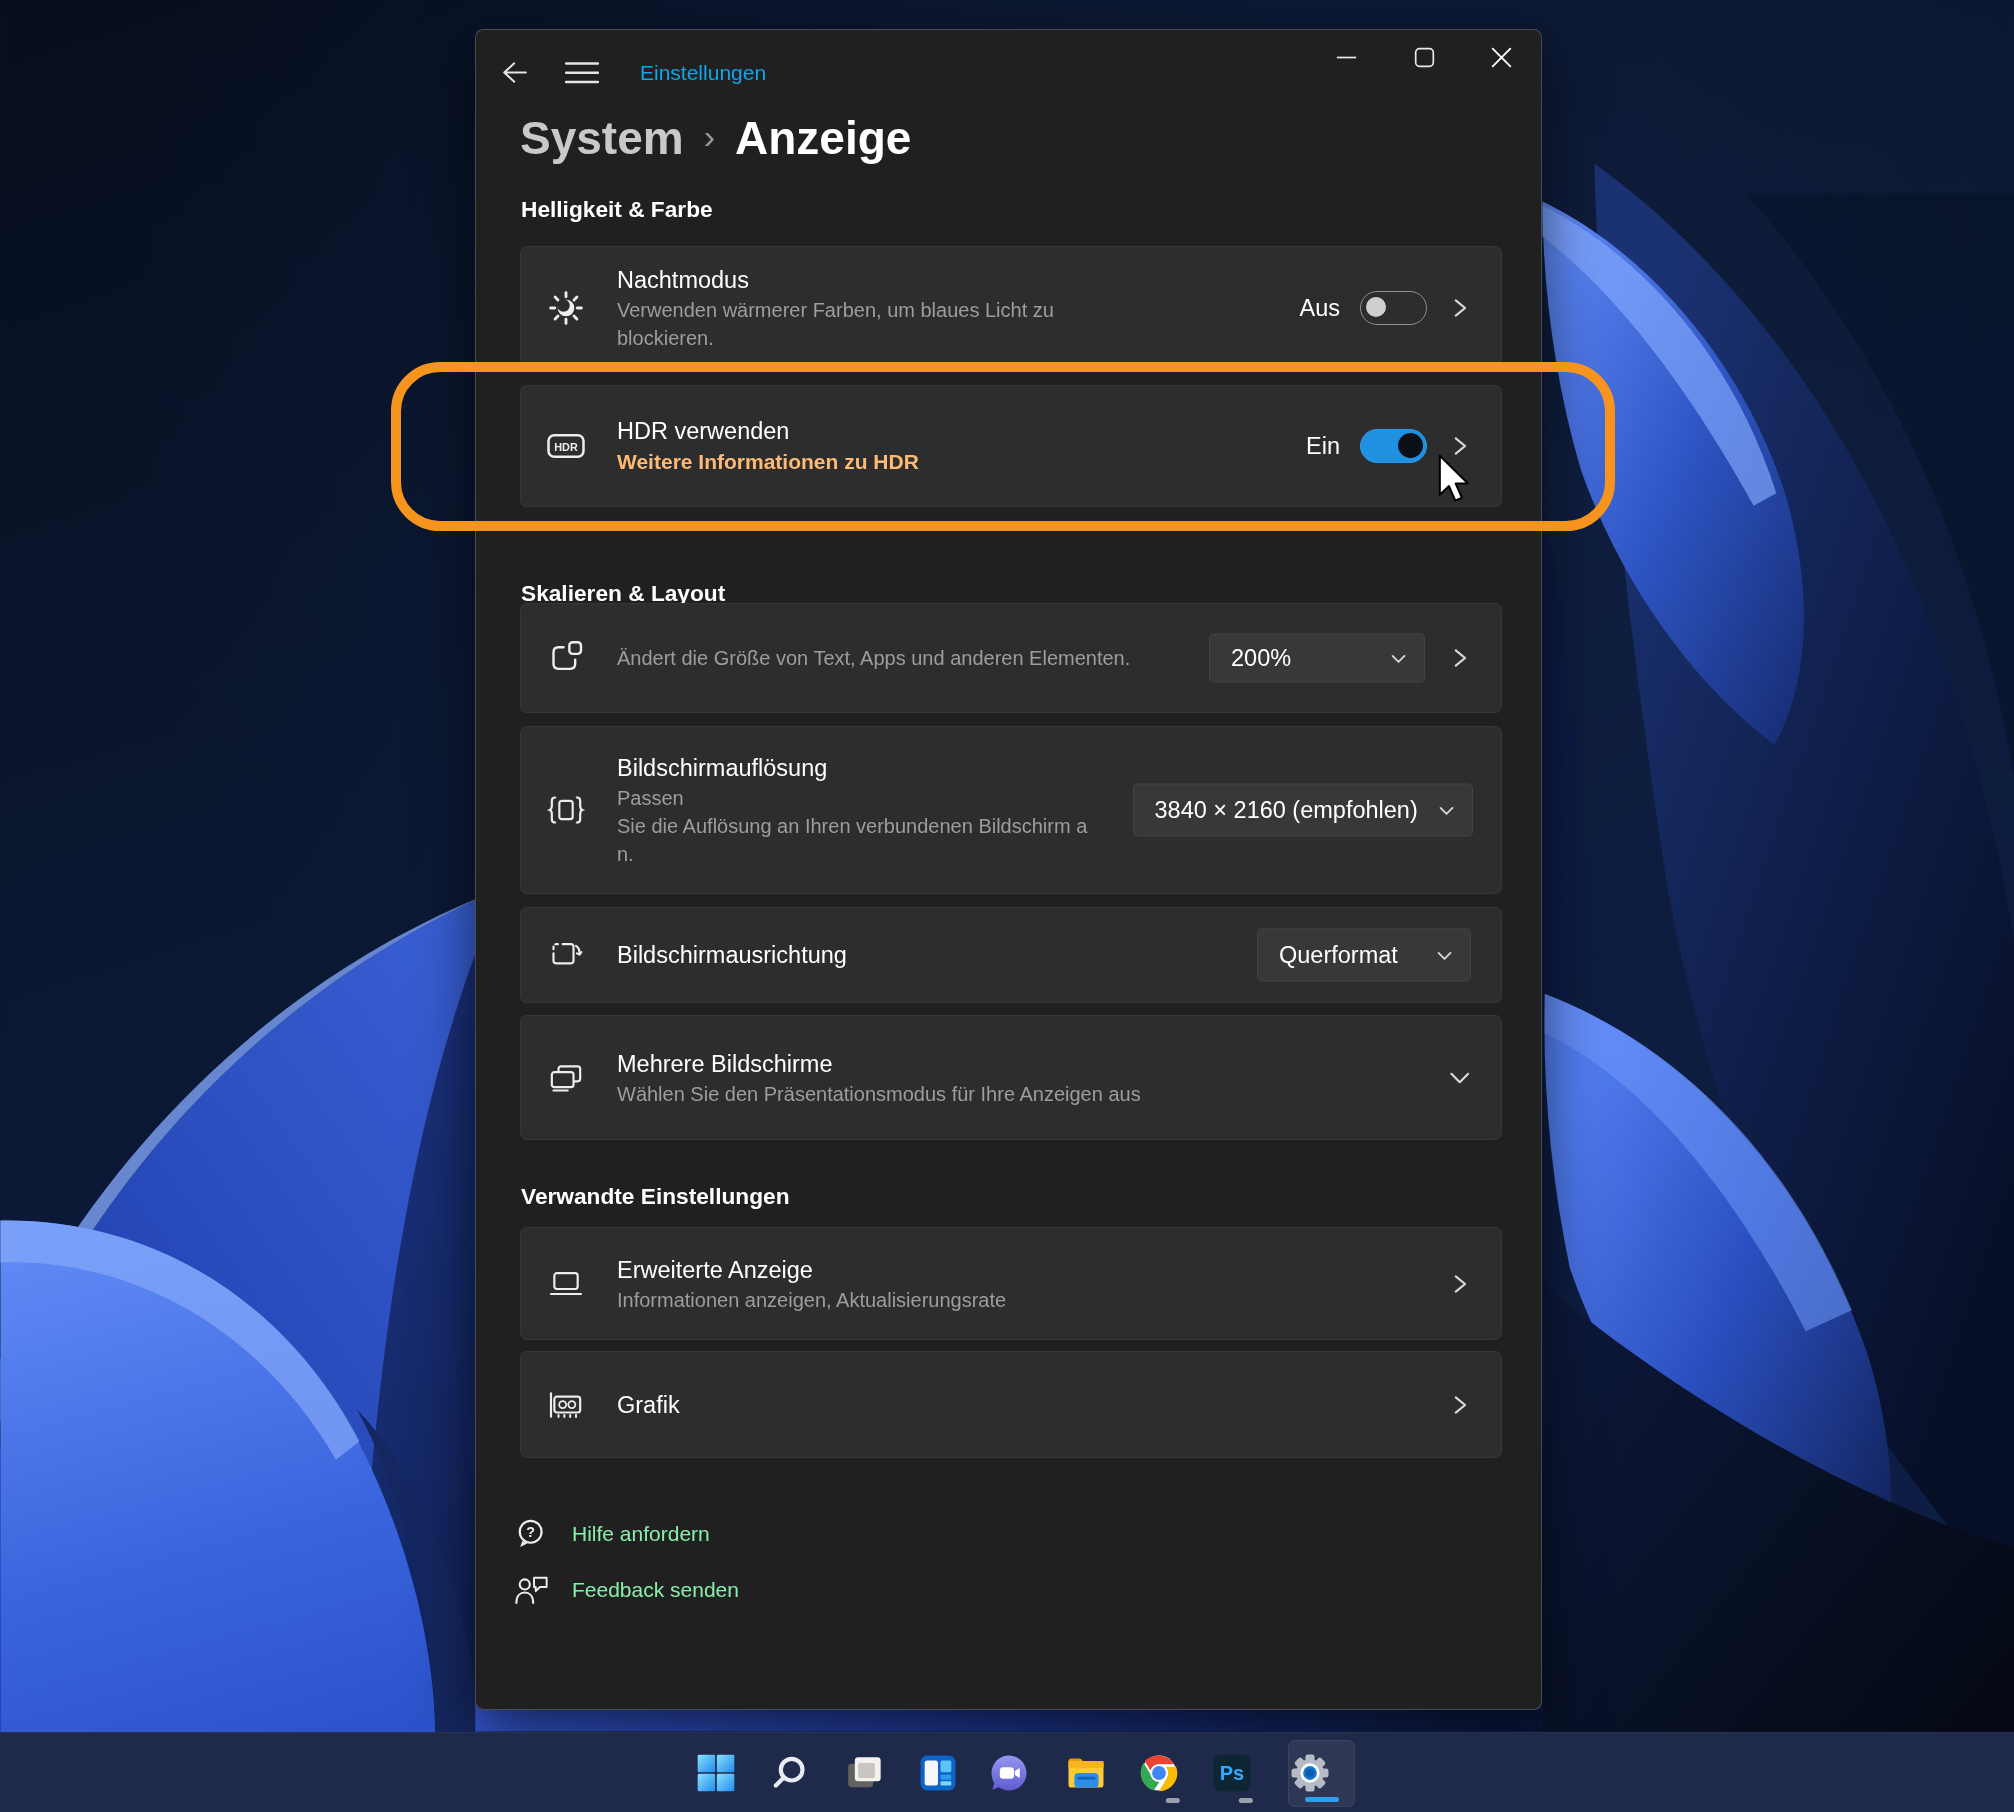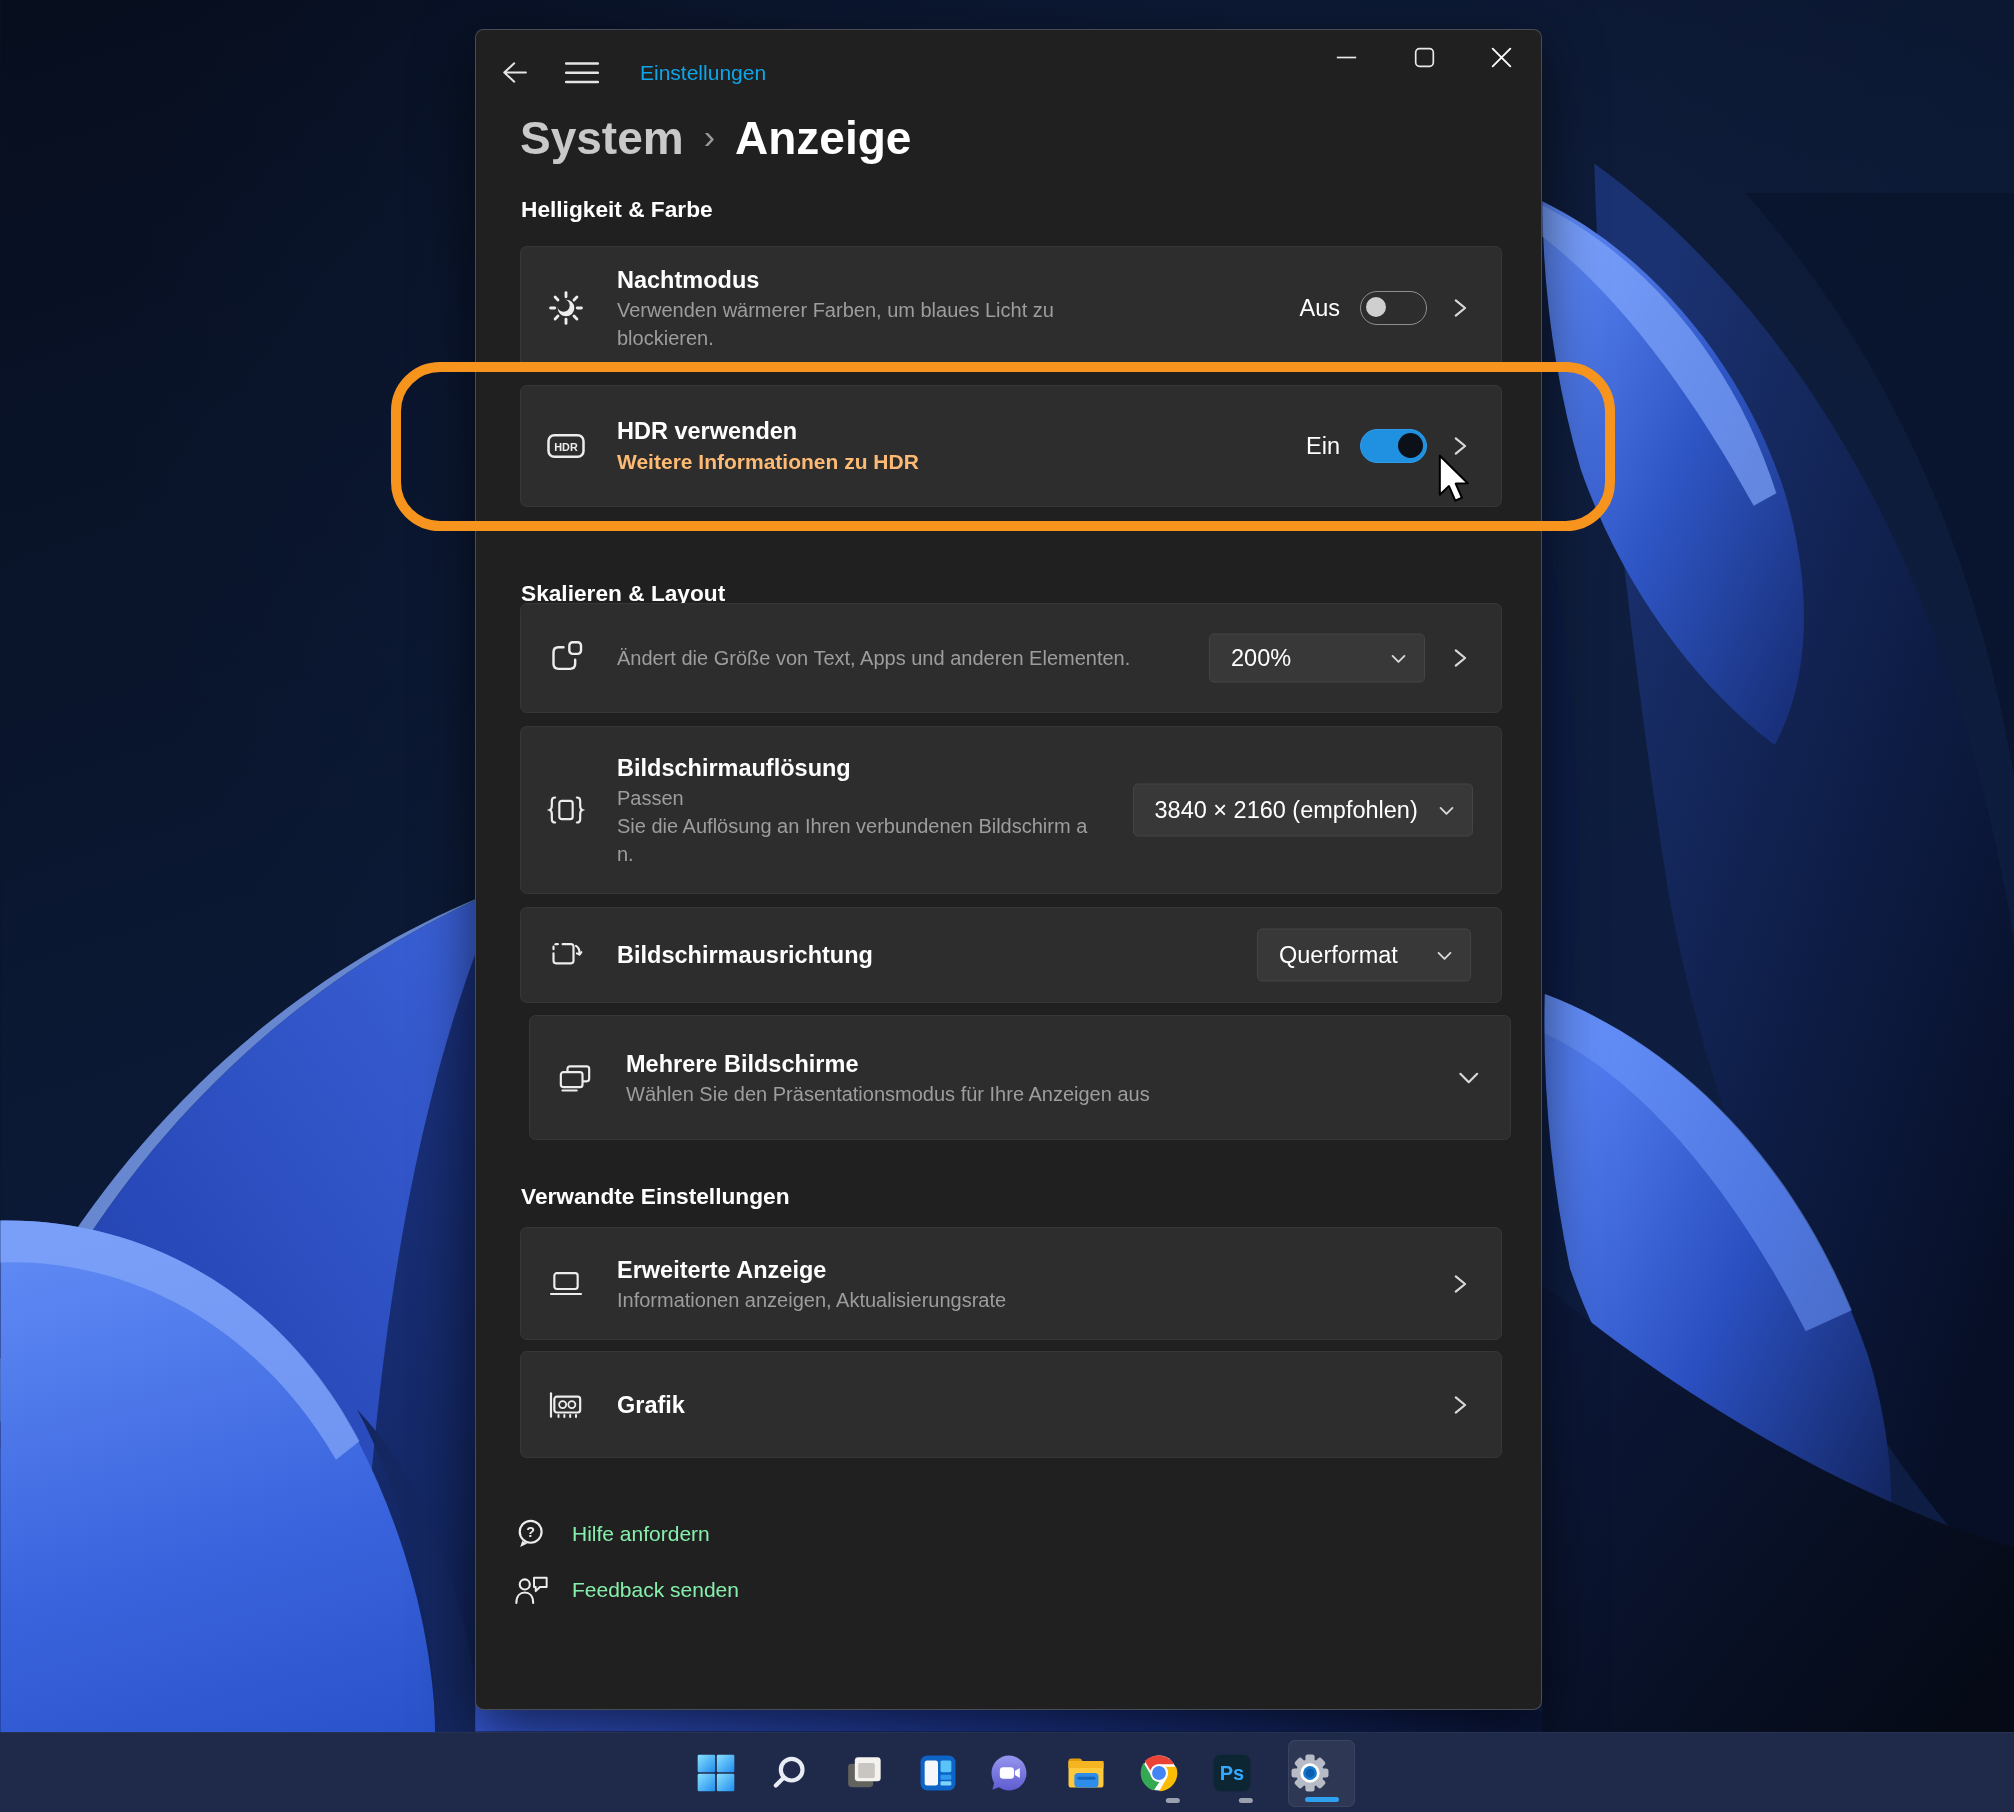"Nachtmodus" .row-title { font-weight: bold -> none }
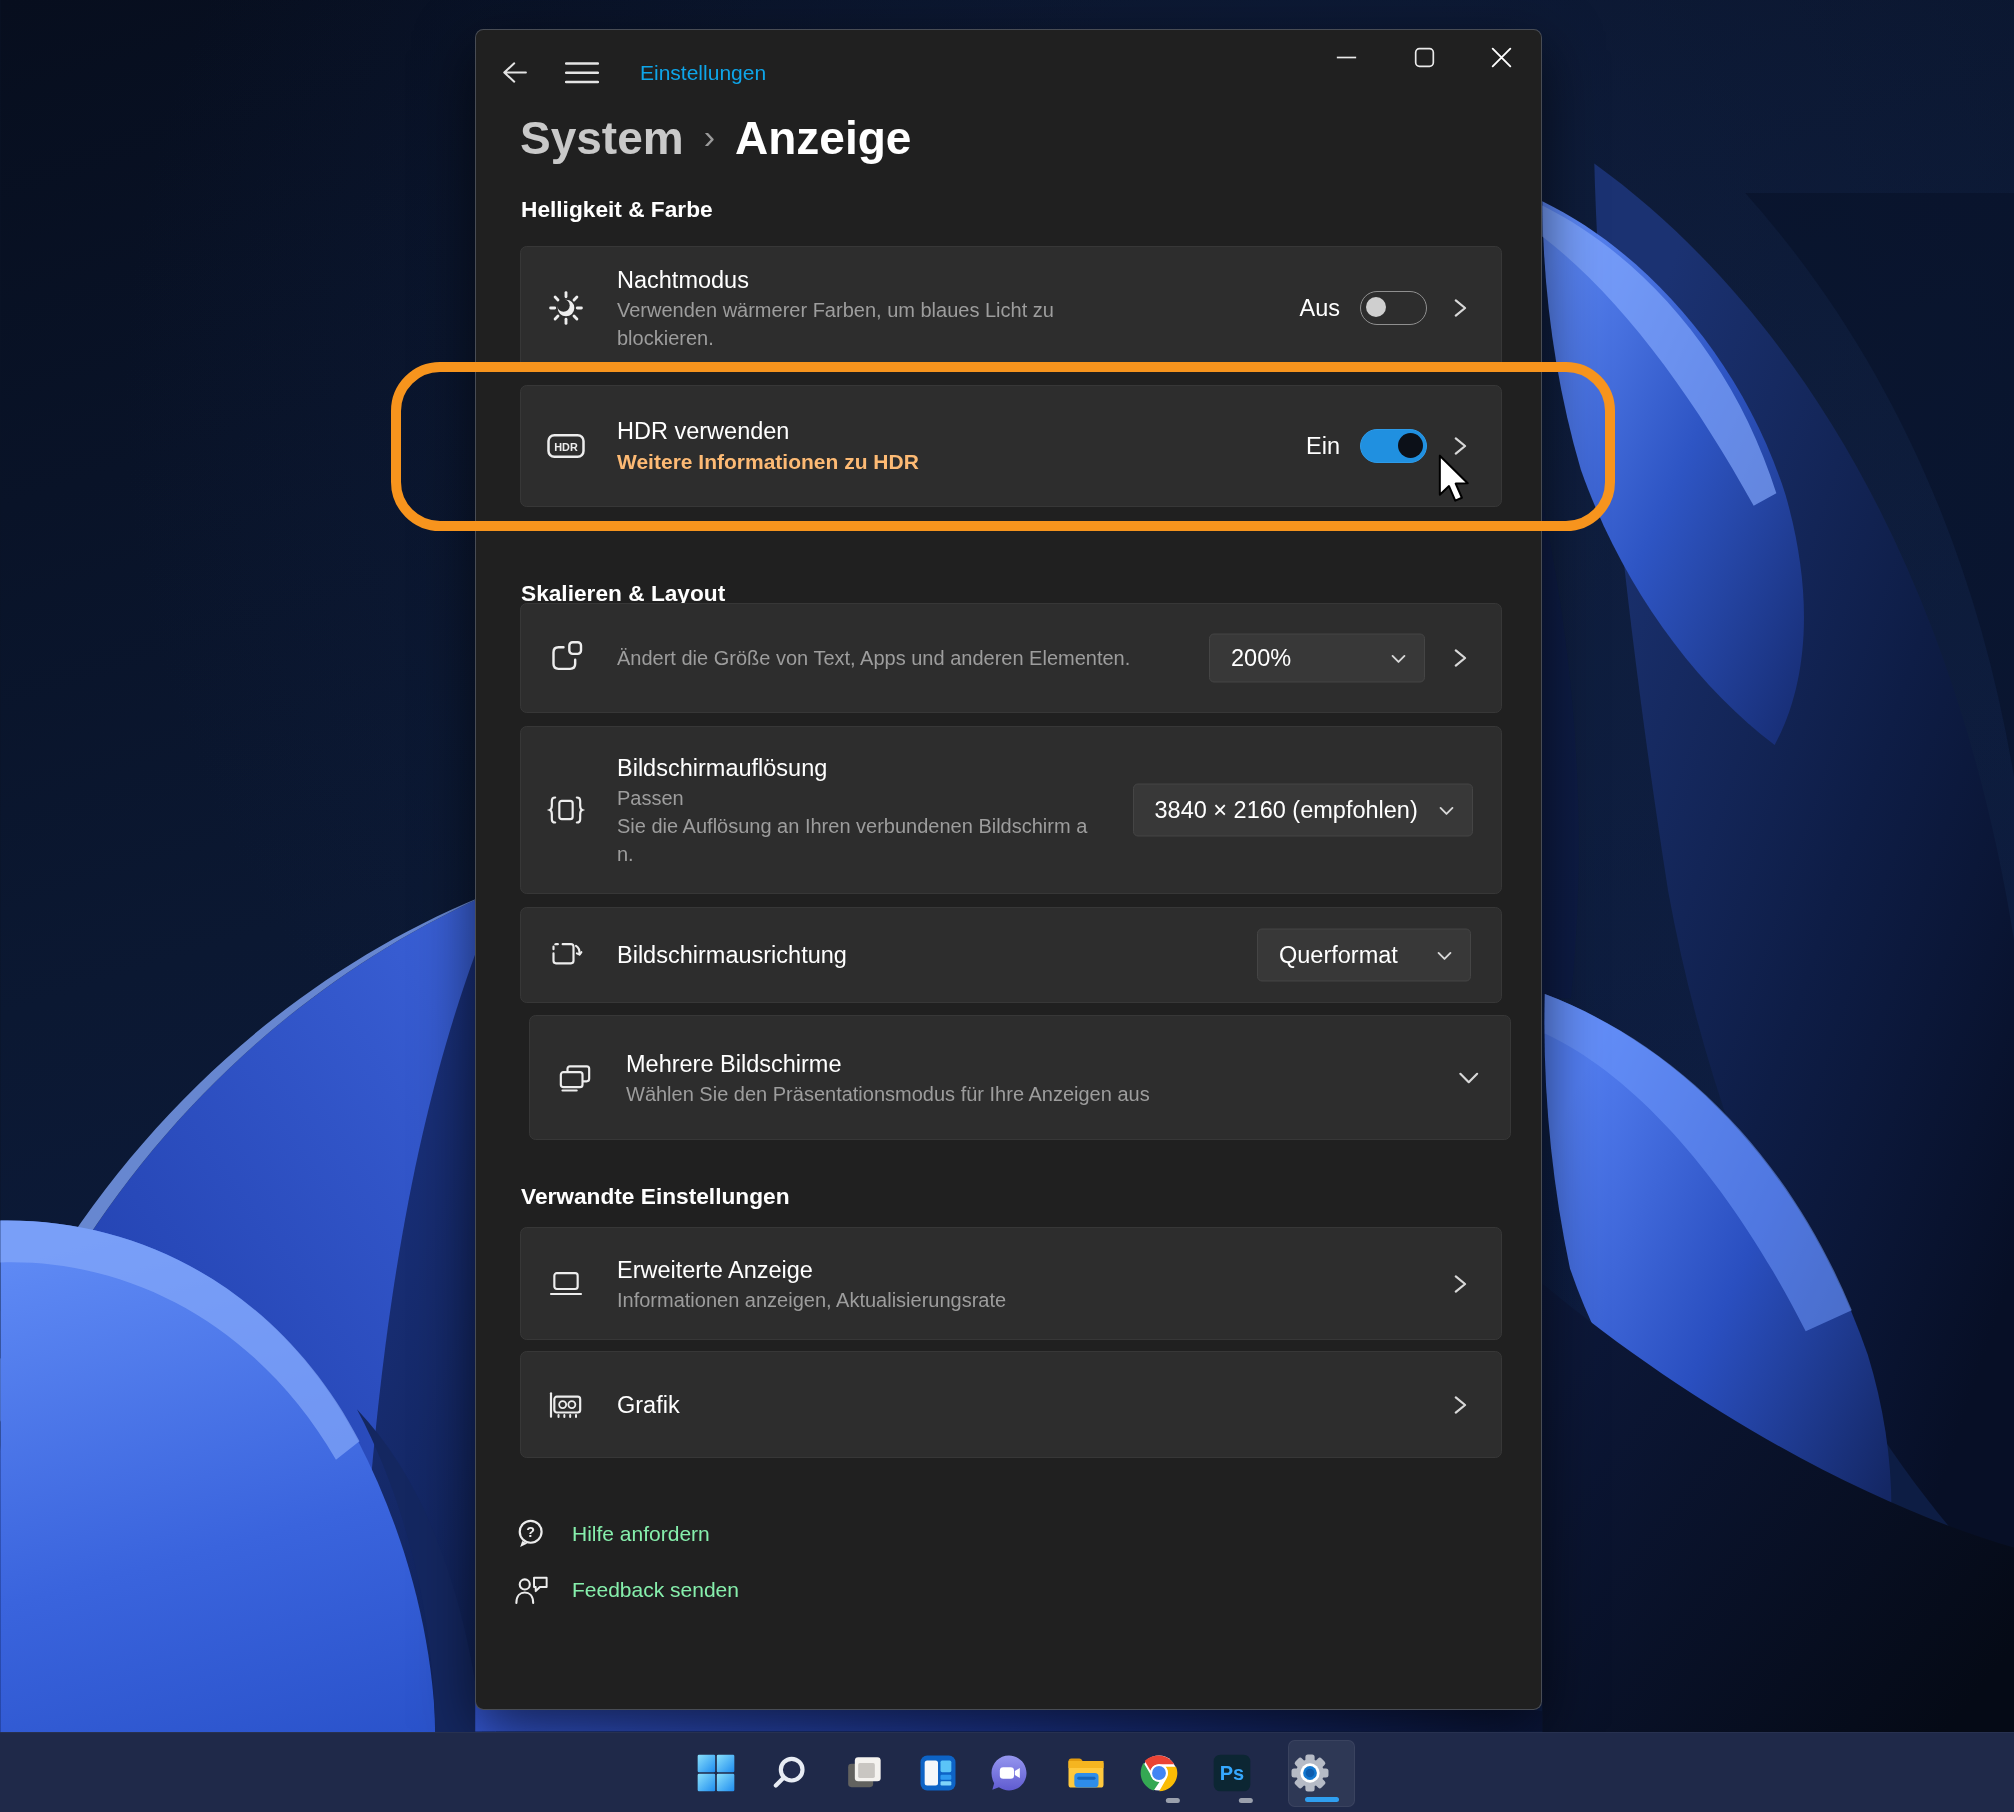"Mehrere Bildschirme" .card-mehrere { margin-left: 9px -> none }
